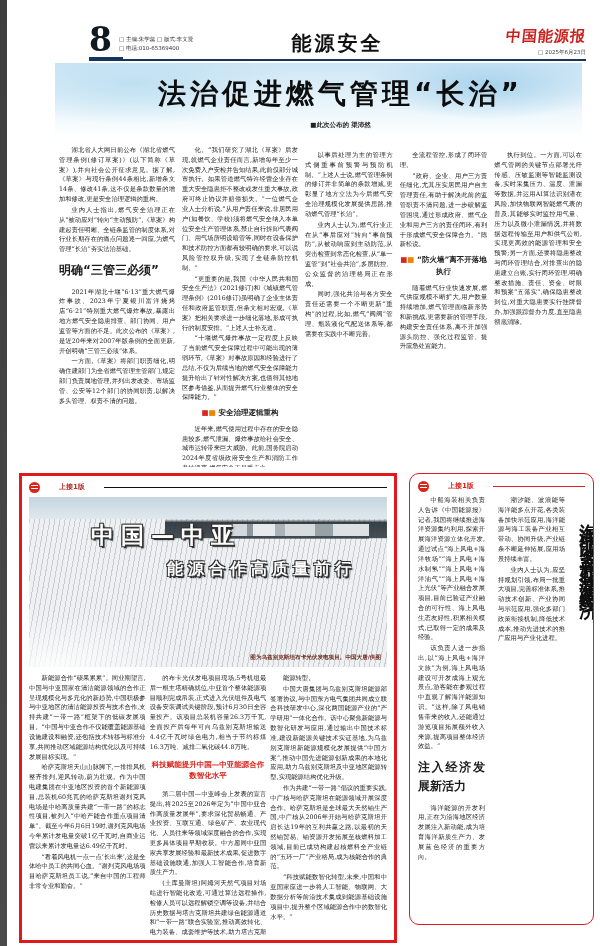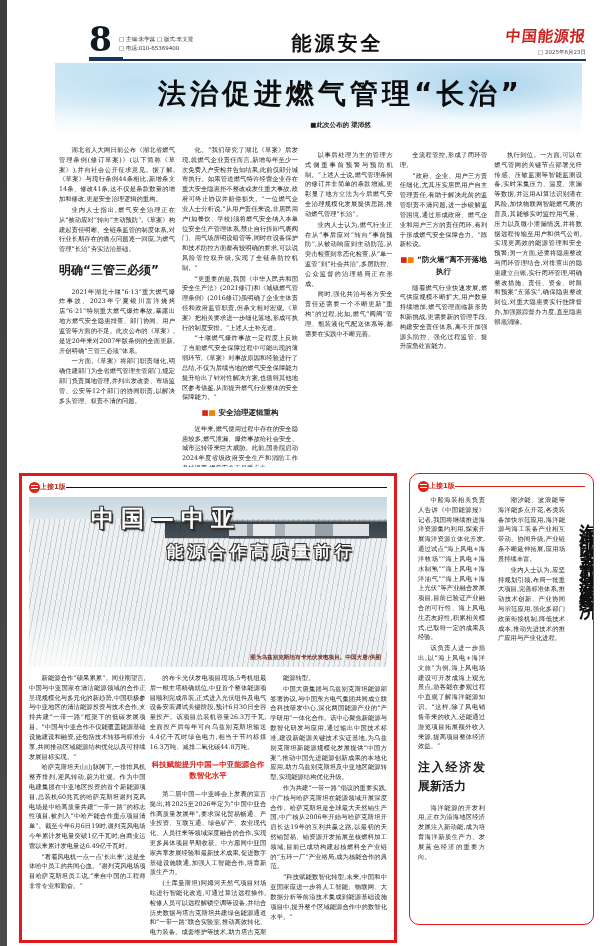"上接1版" .cont-row { gap: 0 -> 19px }
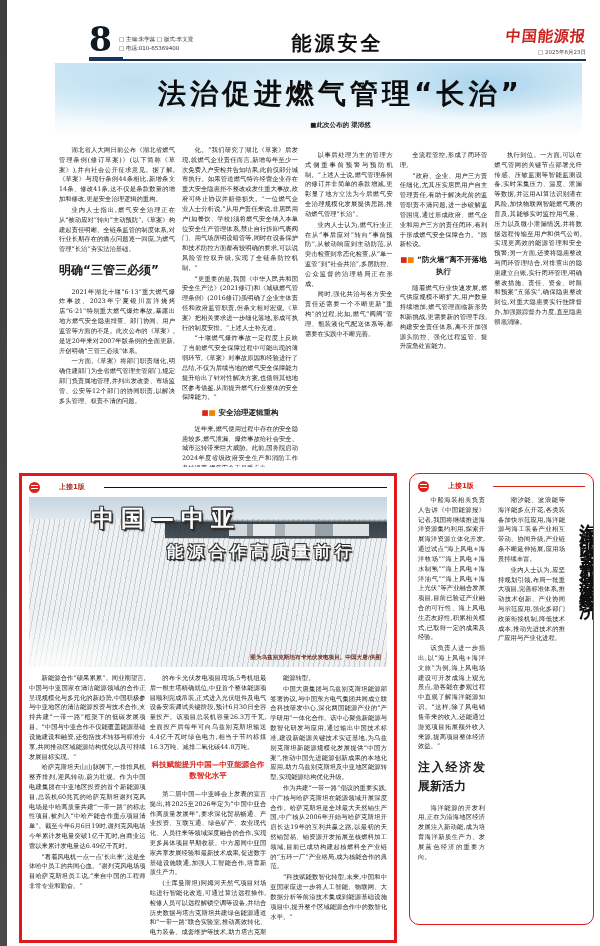"中国—中亚" .photo-title { top: 6px -> 23px }
